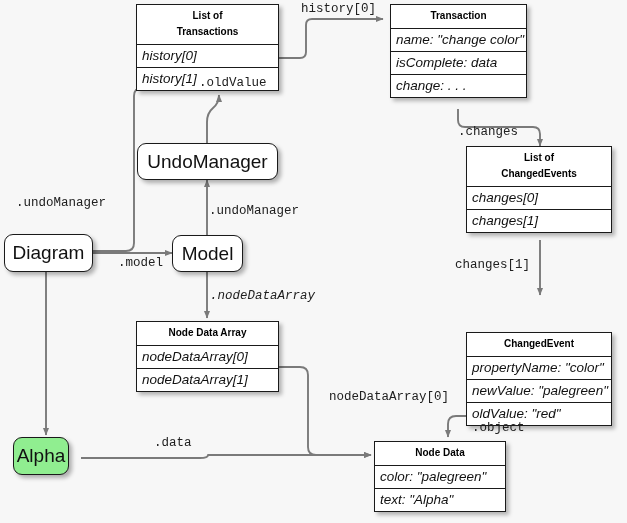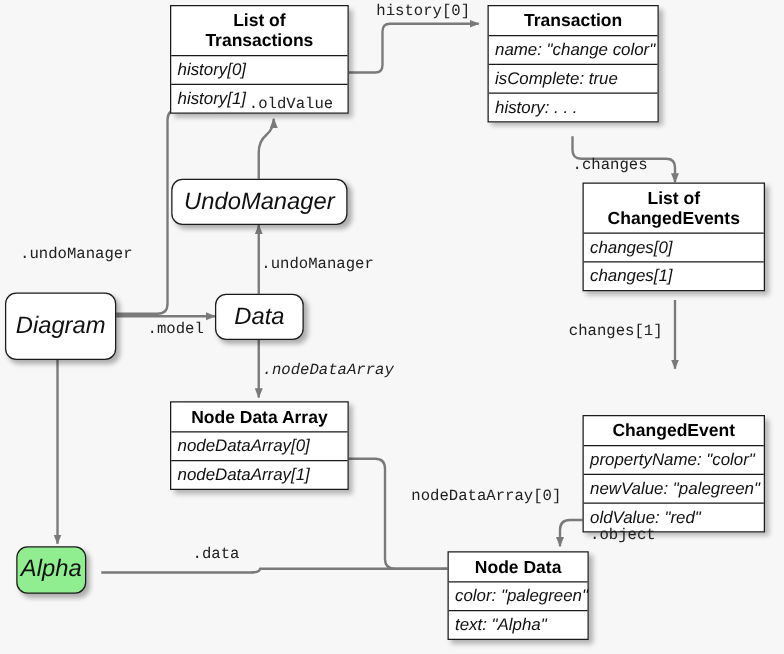"List of" .tbl .hdr { font-size: 14px -> 10px }
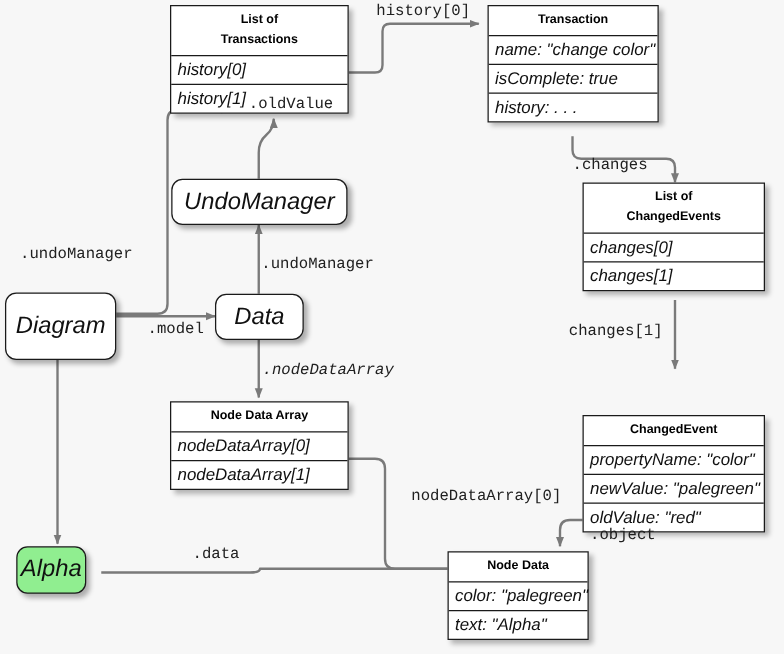"isComplete: true" div.row { text: true -> data }
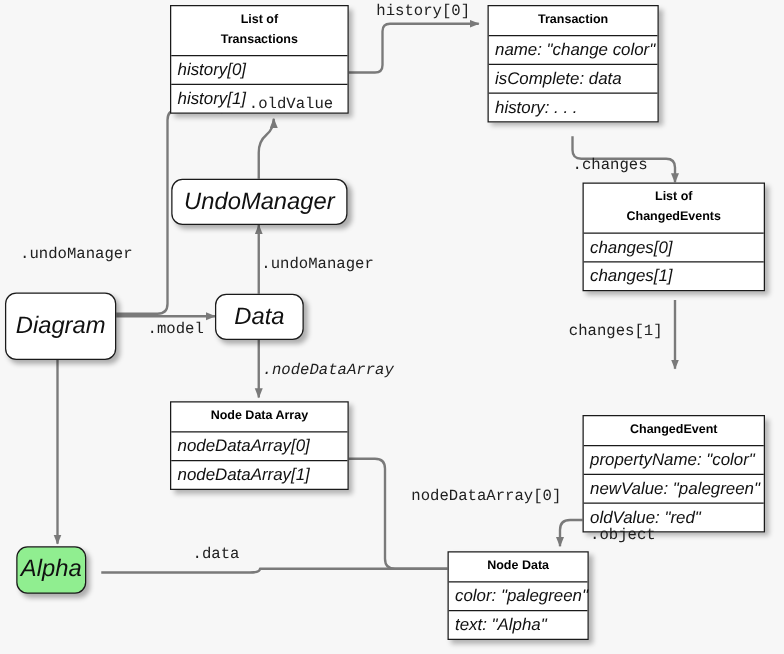"history: . . ." div.row { text: history -> change }
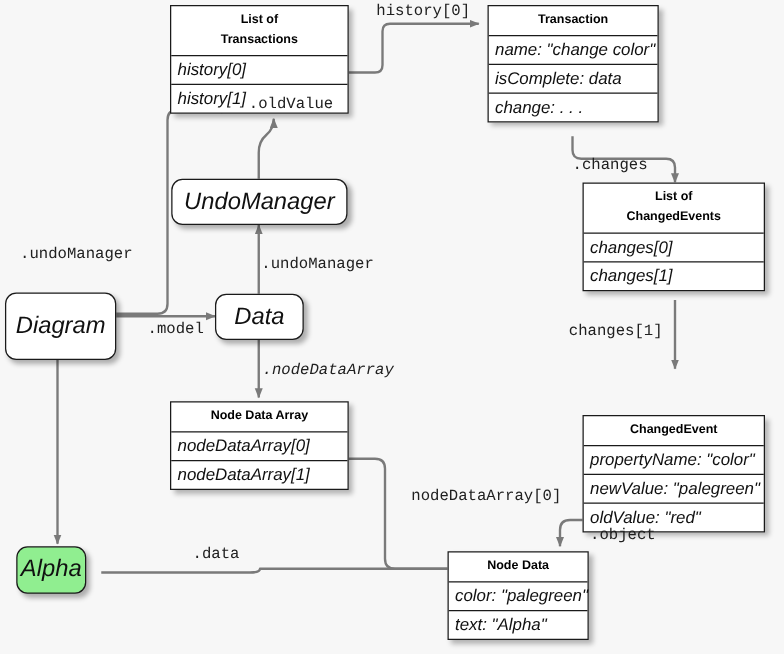"UndoManager" .rnode { font-style: italic -> none }
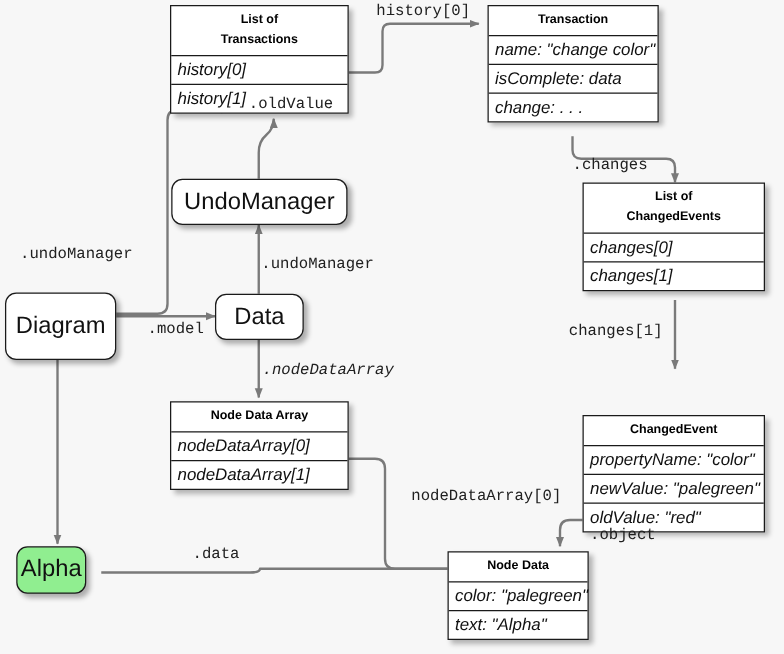"Diagram" div.rnode { height: 54px -> 38px }
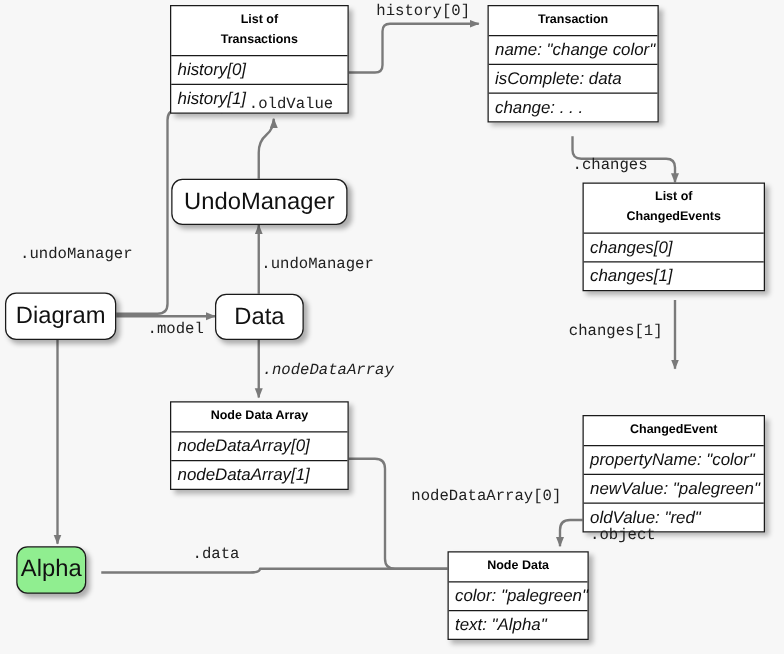"Data" span { text: Data -> Model }
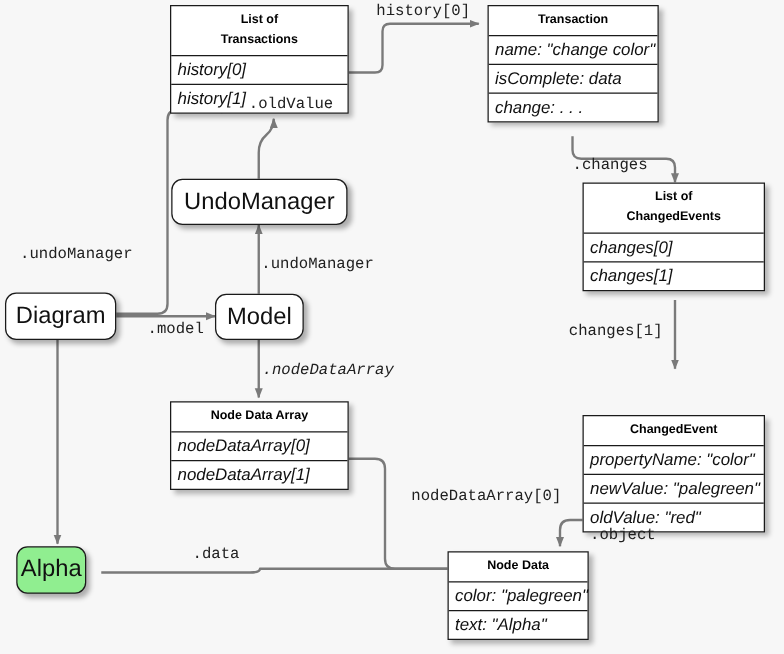"Node Data" div.tbl { left: 358px -> 374px; width: 113px -> 132px }
